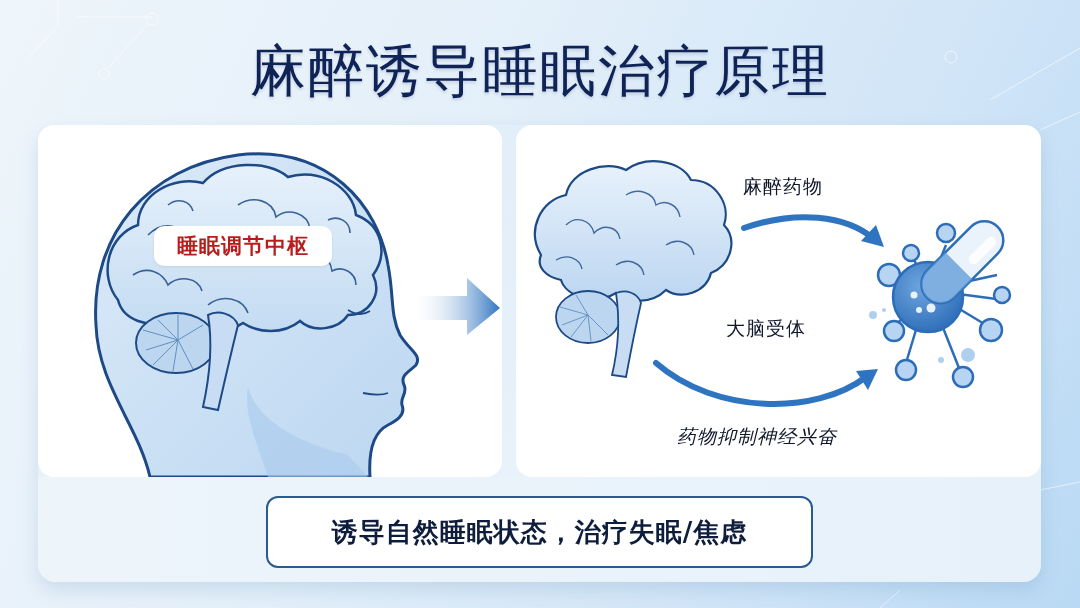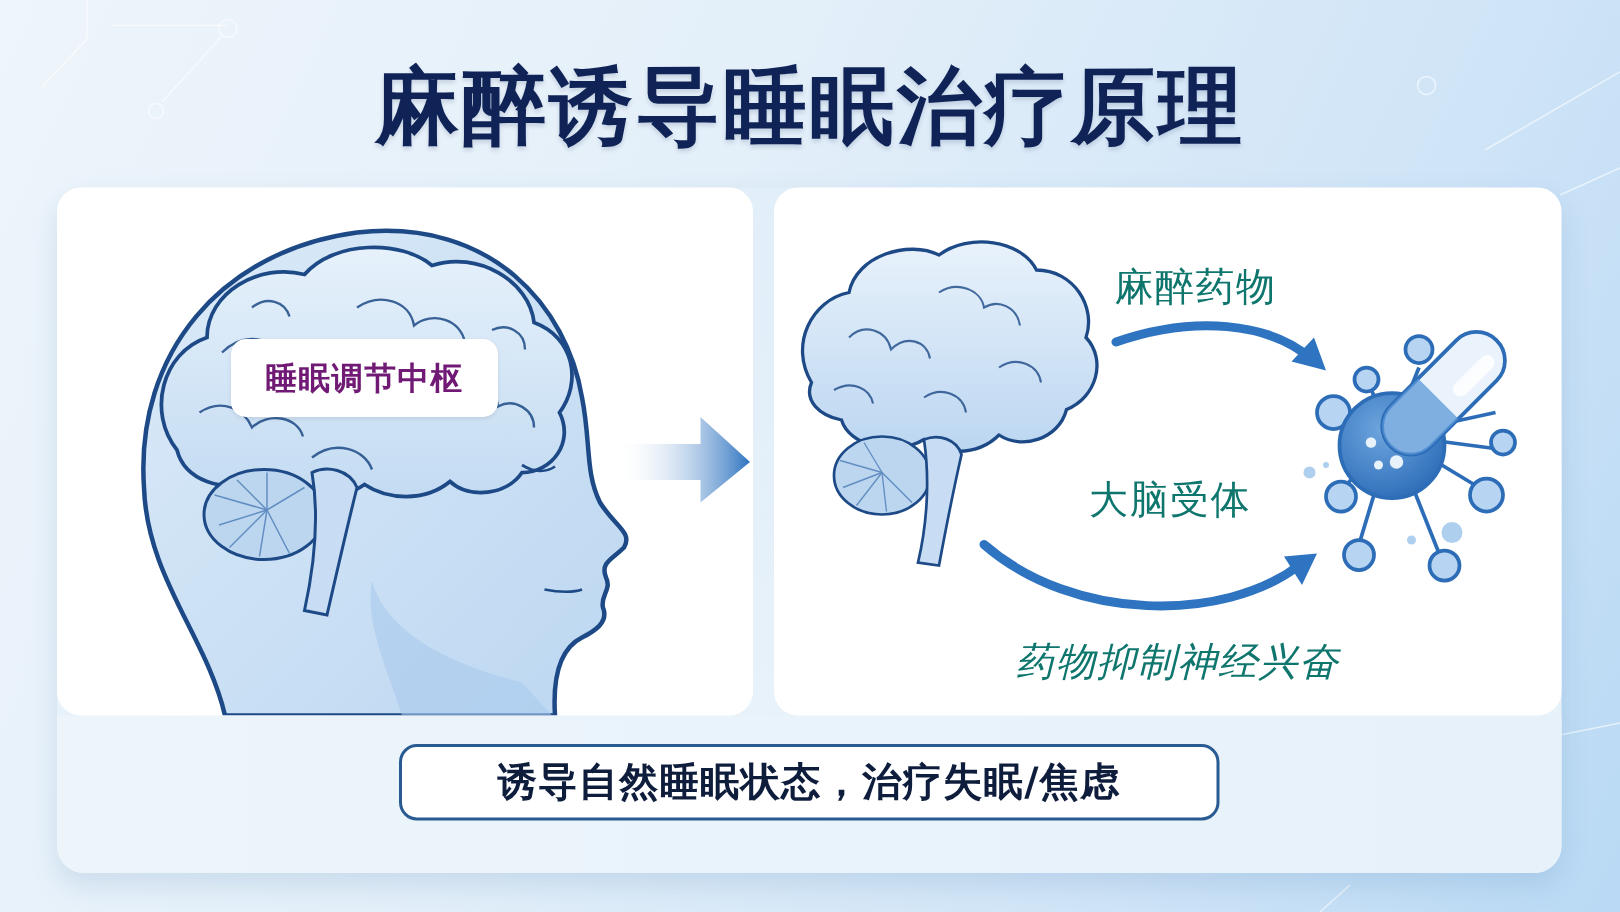"麻醉诱导睡眠治疗原理" .title { font-weight: bold -> normal }
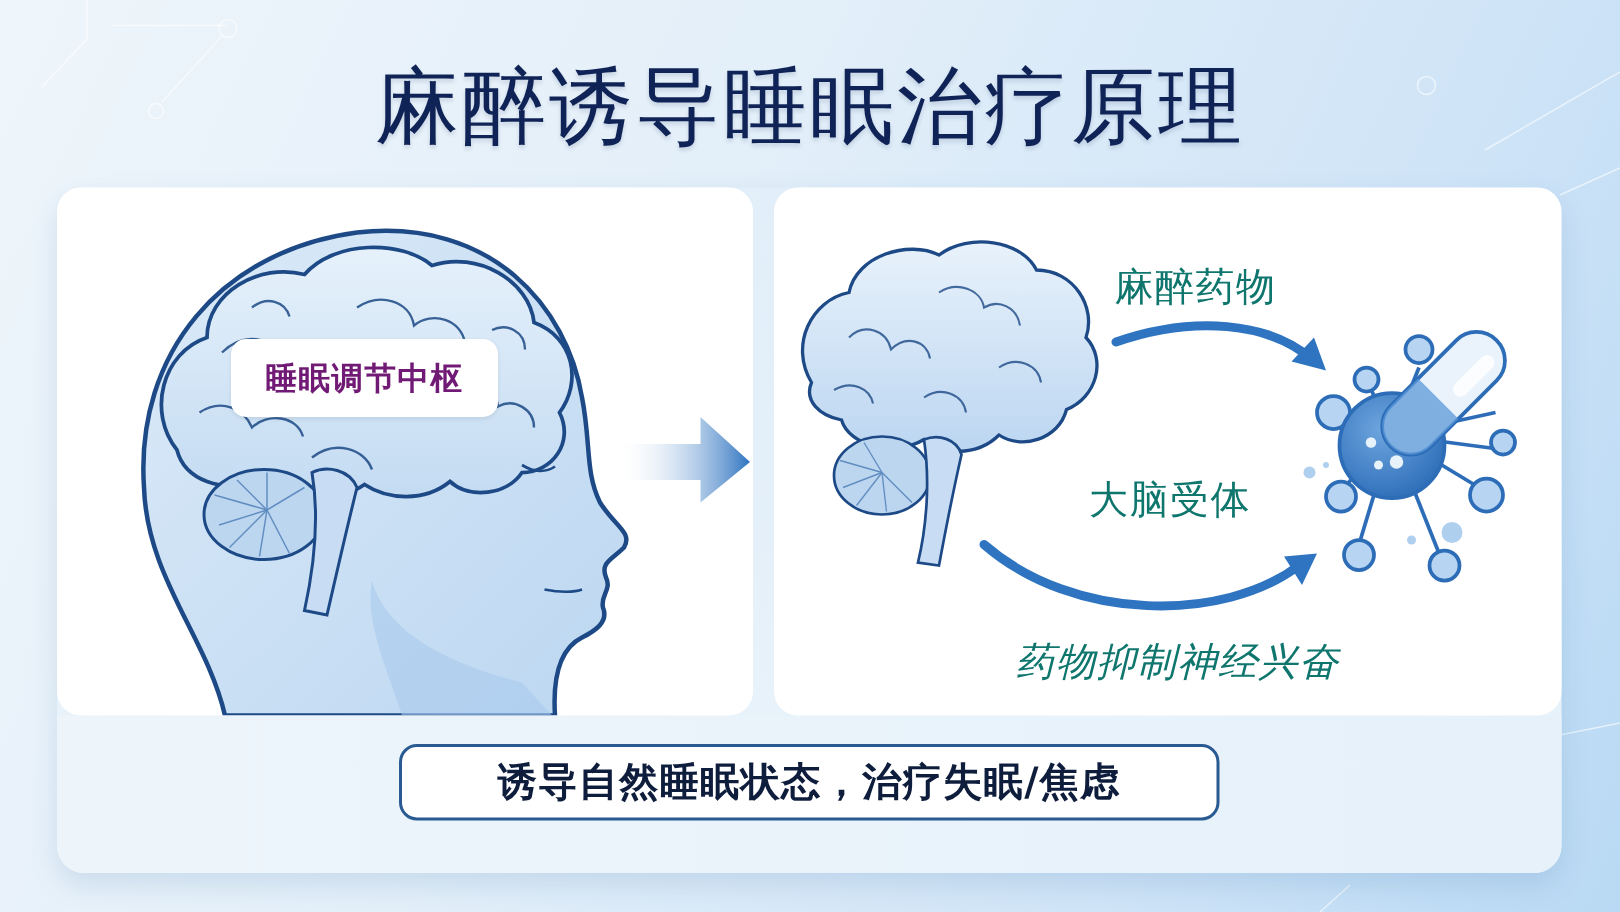"麻醉药物" .label { color: #0f766e -> #0f172a; font-size: 26px -> 19px }
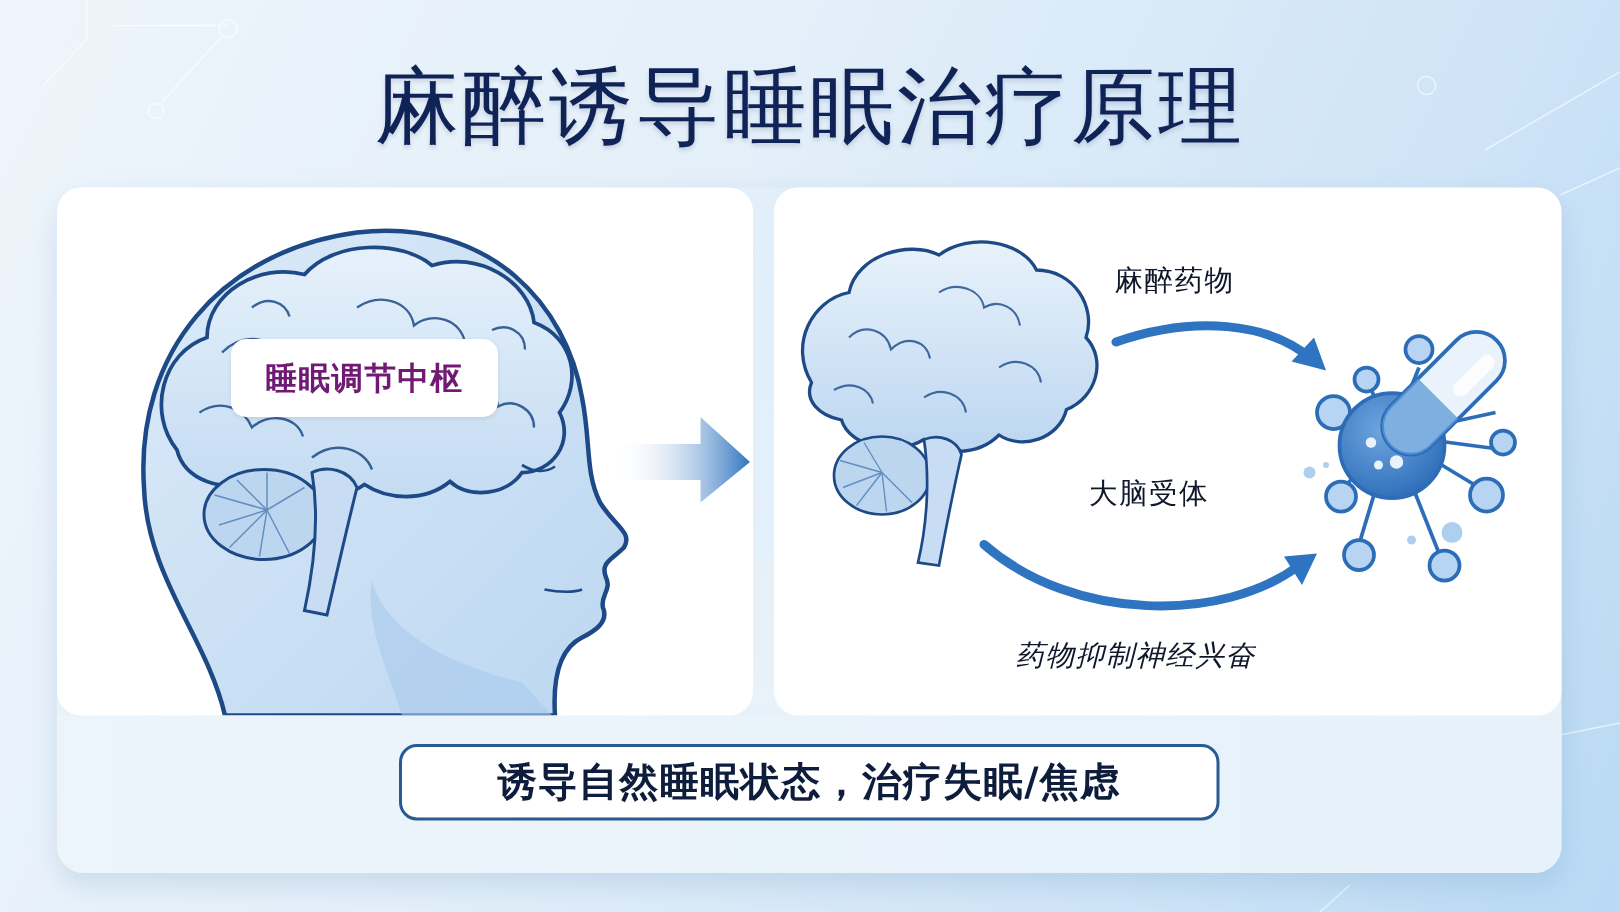"睡眠调节中枢" .head-label { color: #701a75 -> #b91c1c; height: 52px -> 40px }
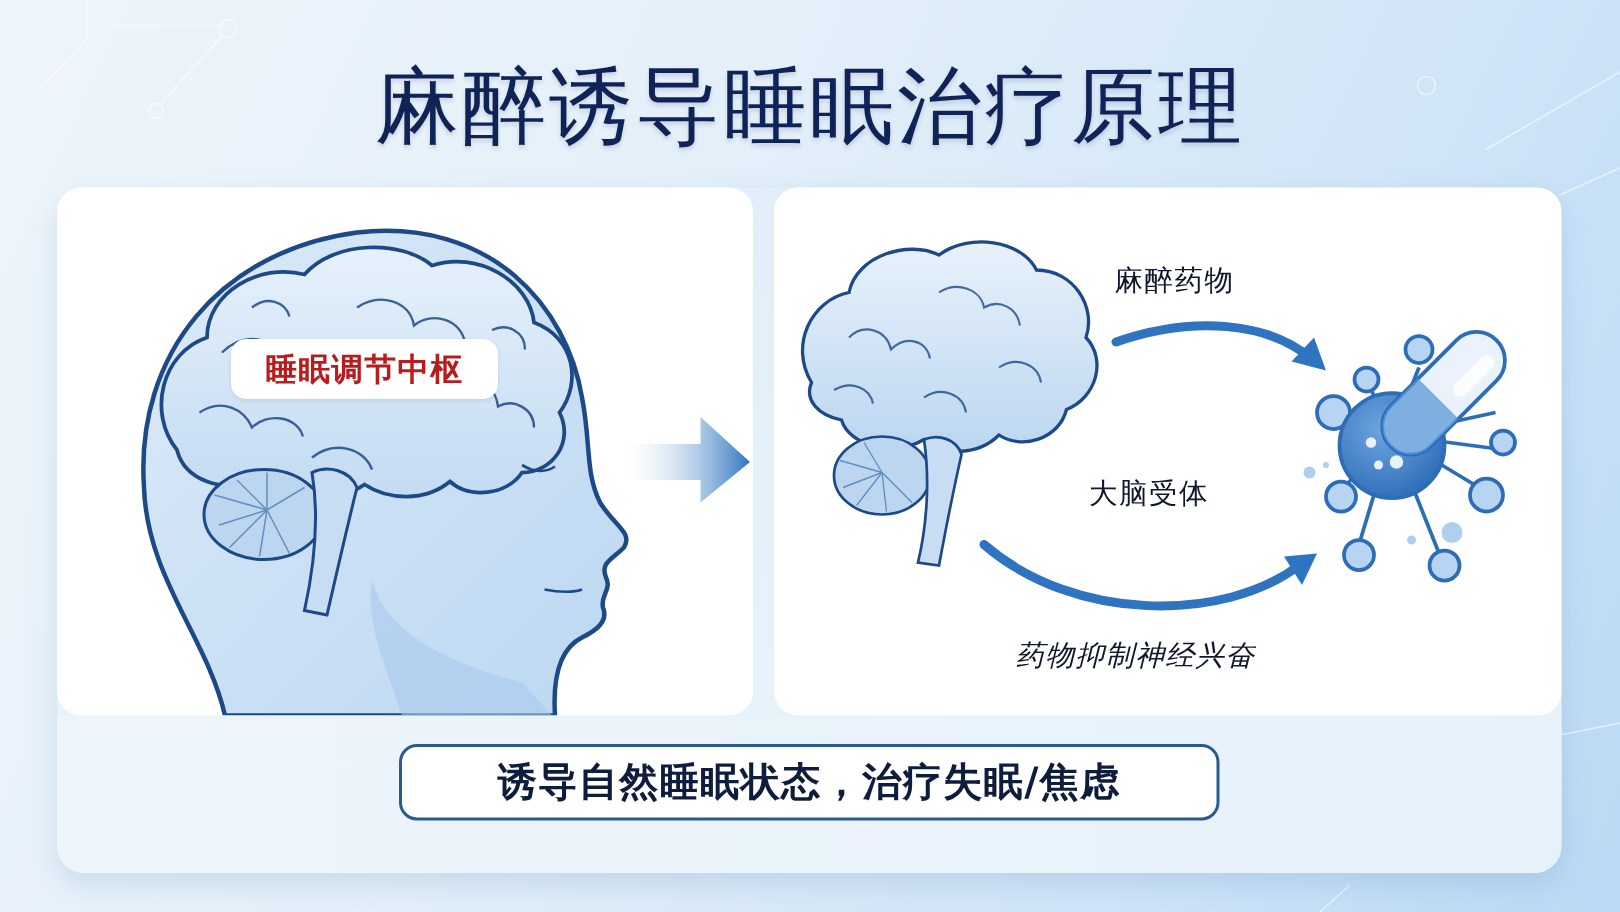"诱导自然睡眠状态，治疗失眠/焦虑" .summary { height: 51px -> 72px }
